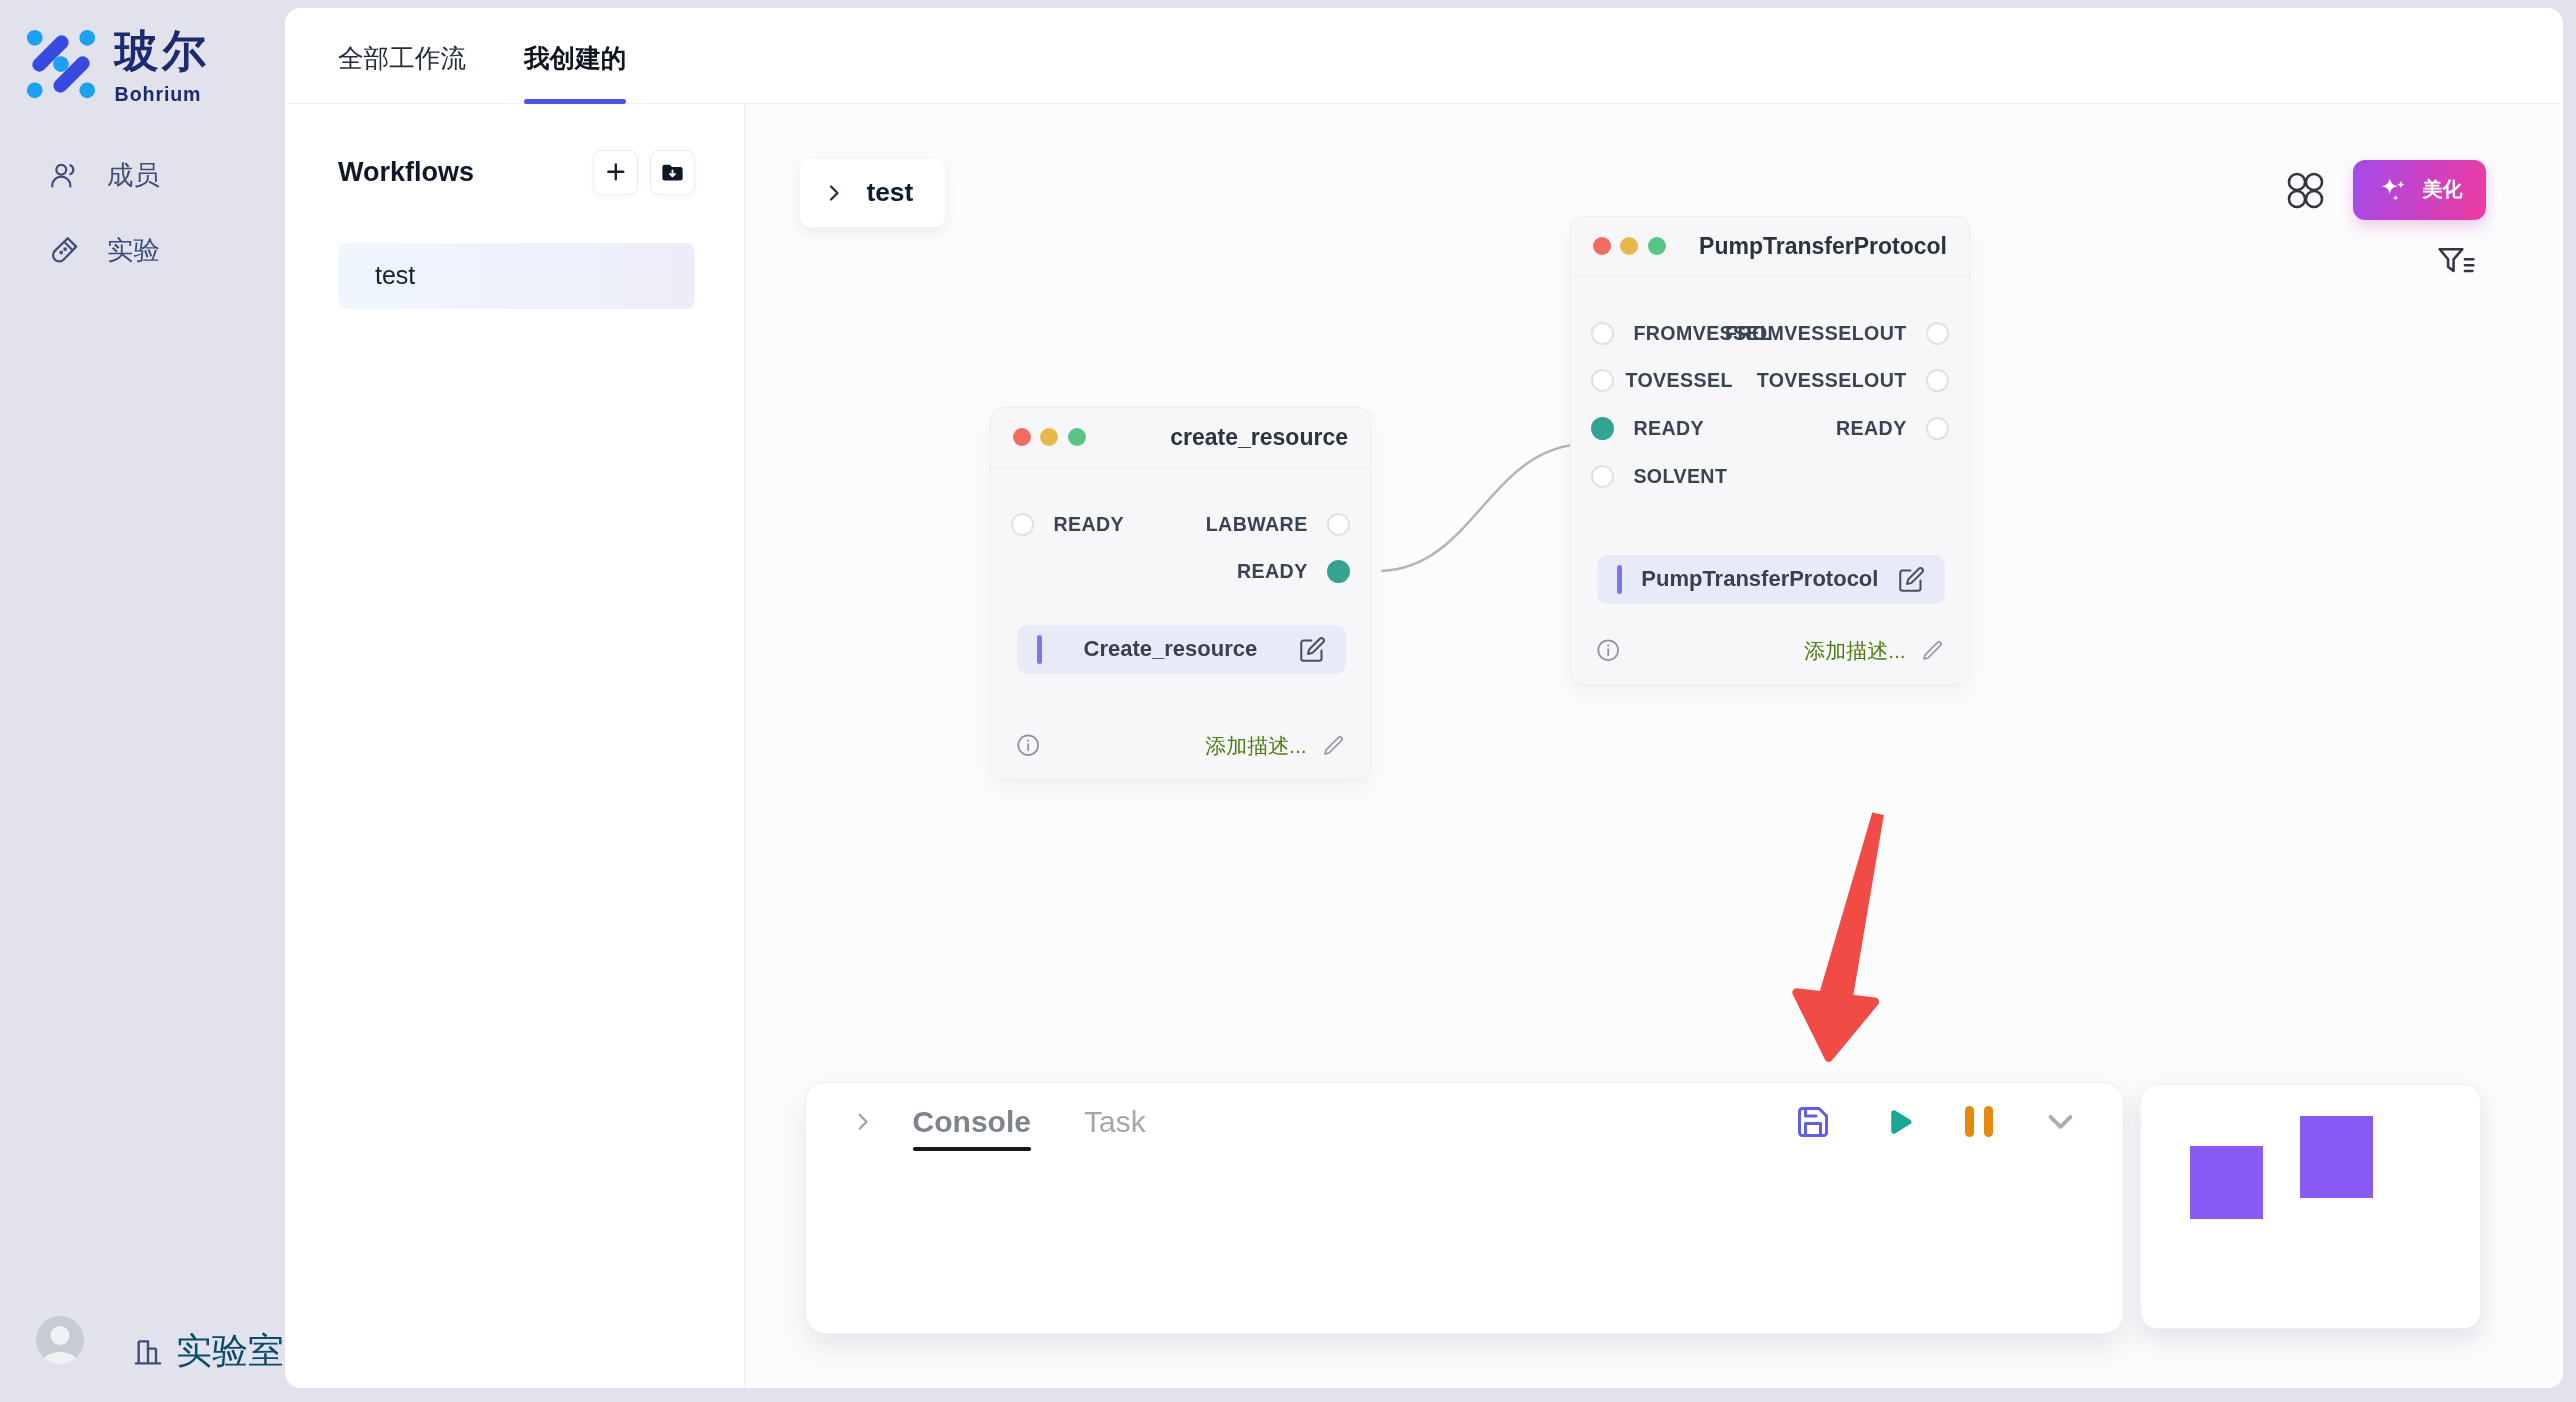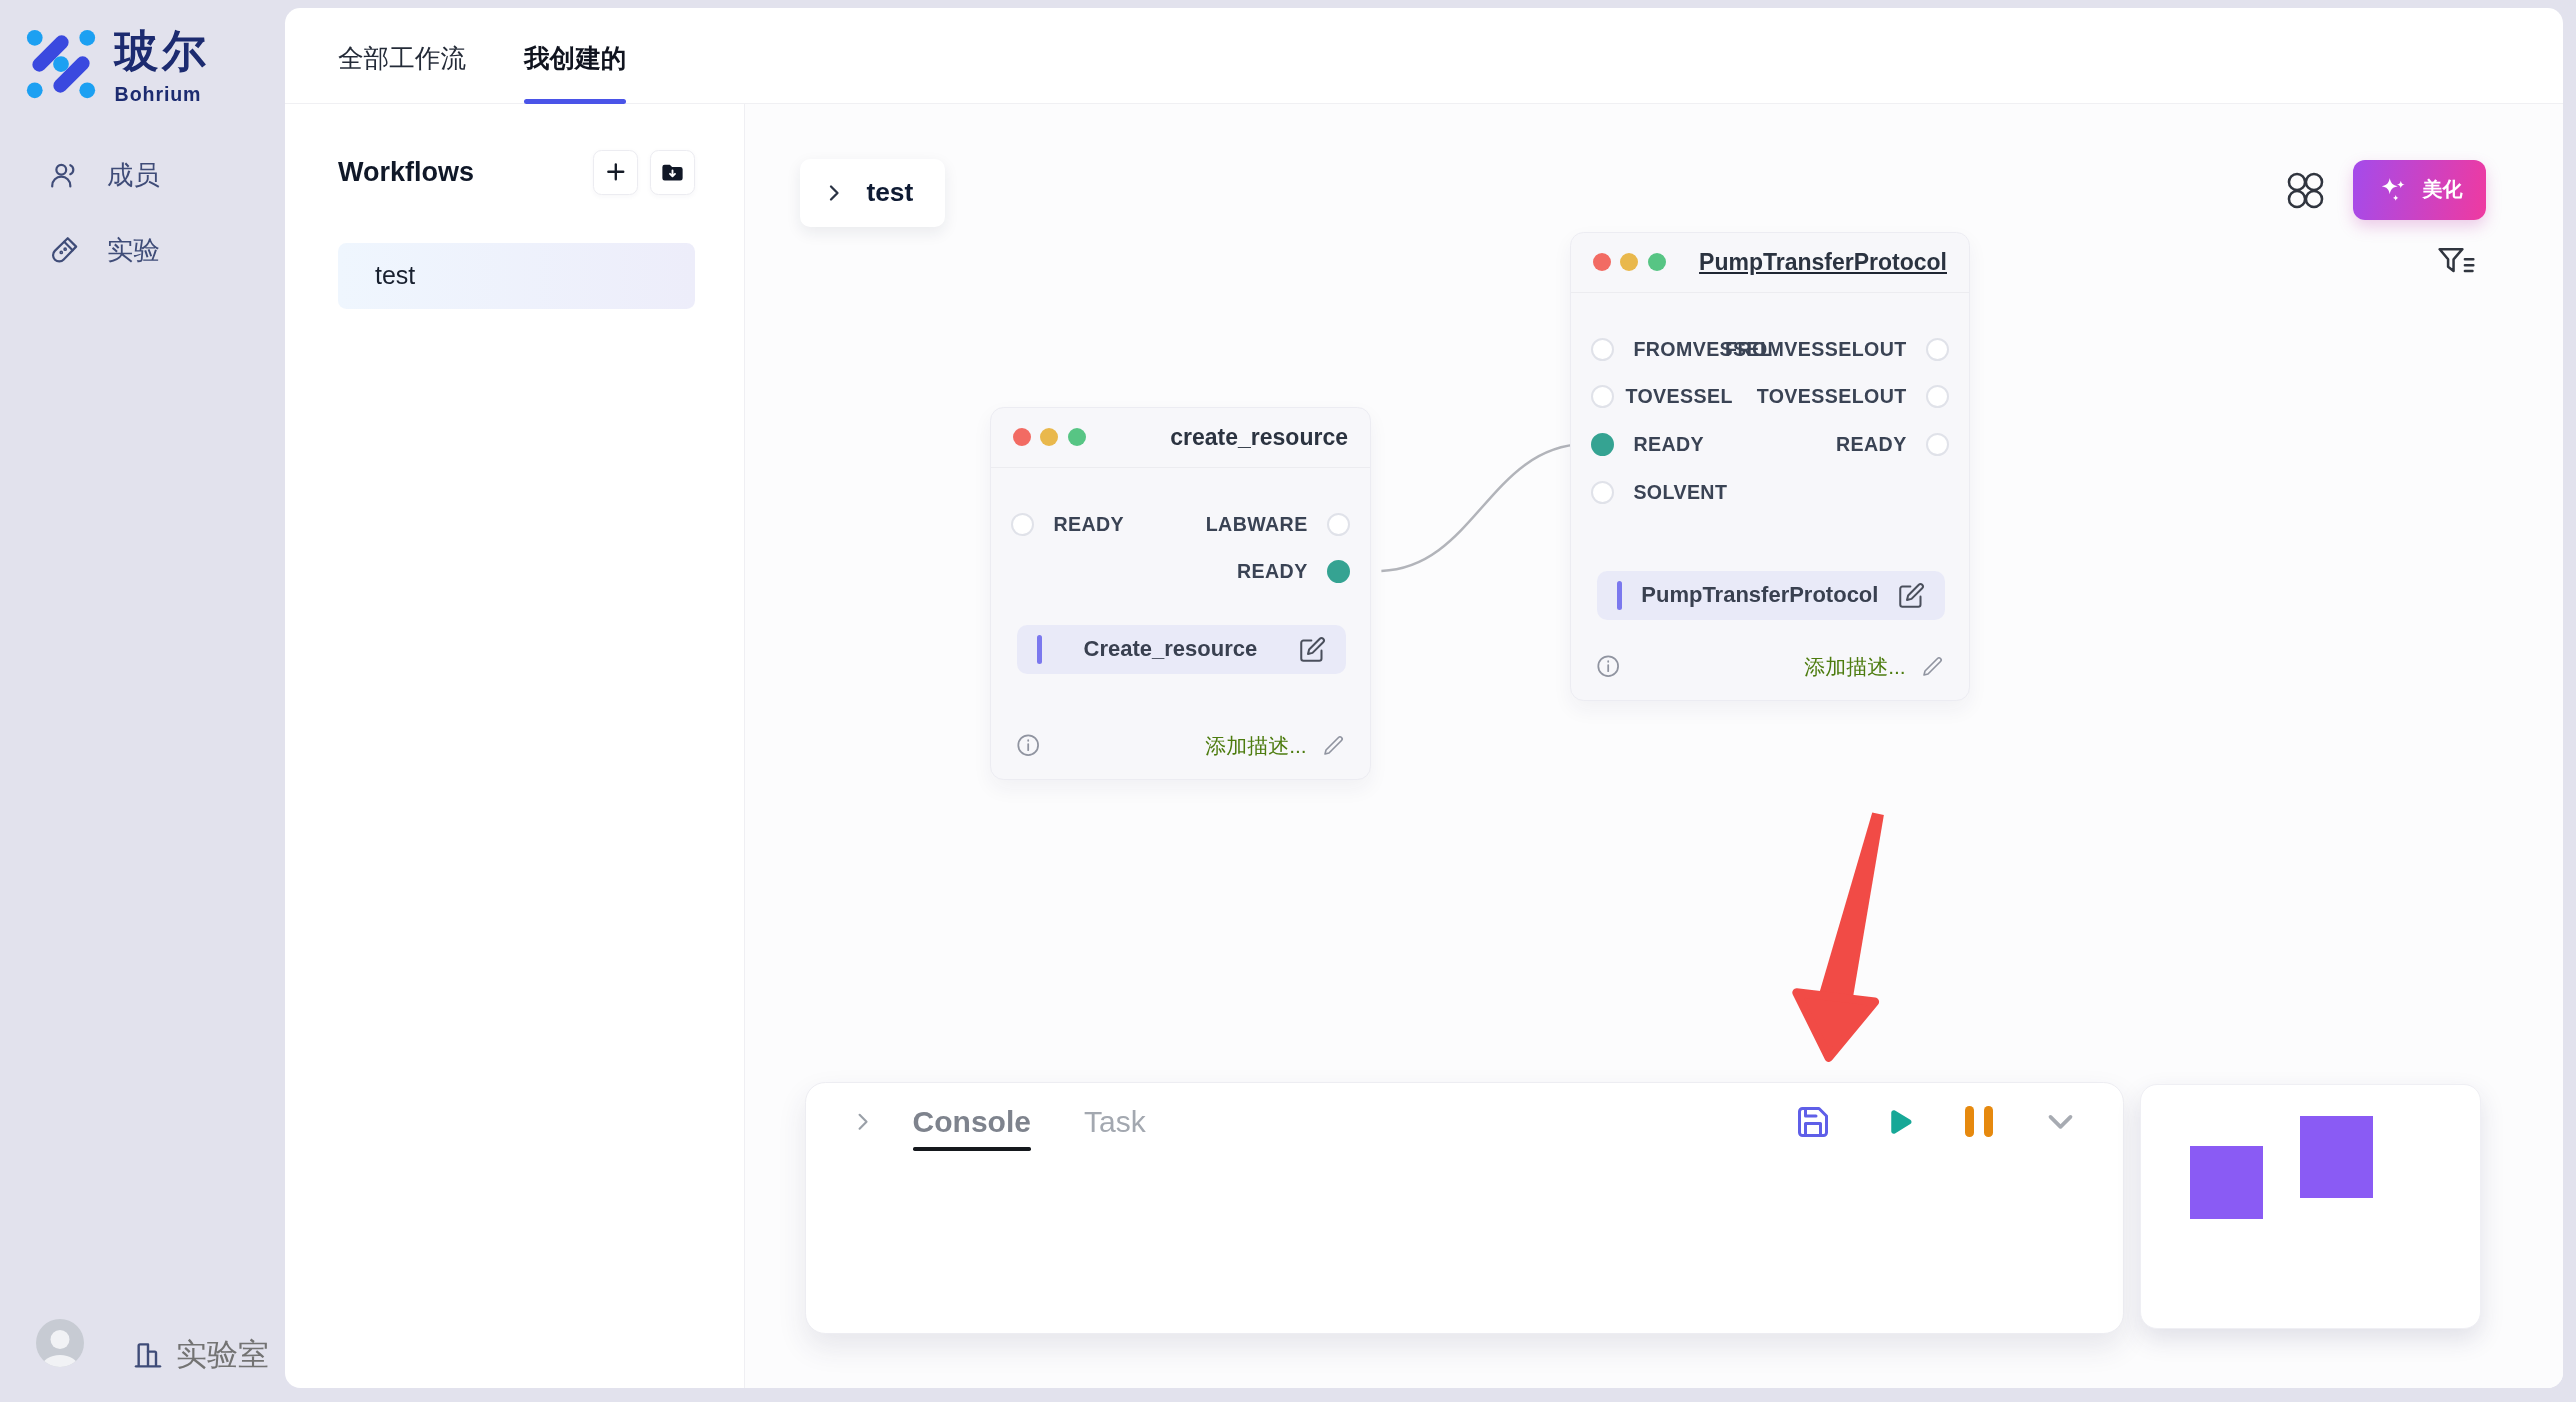"PumpTransferProtocol" div.node { text-decoration: underline -> none; top: 128px -> 112px }
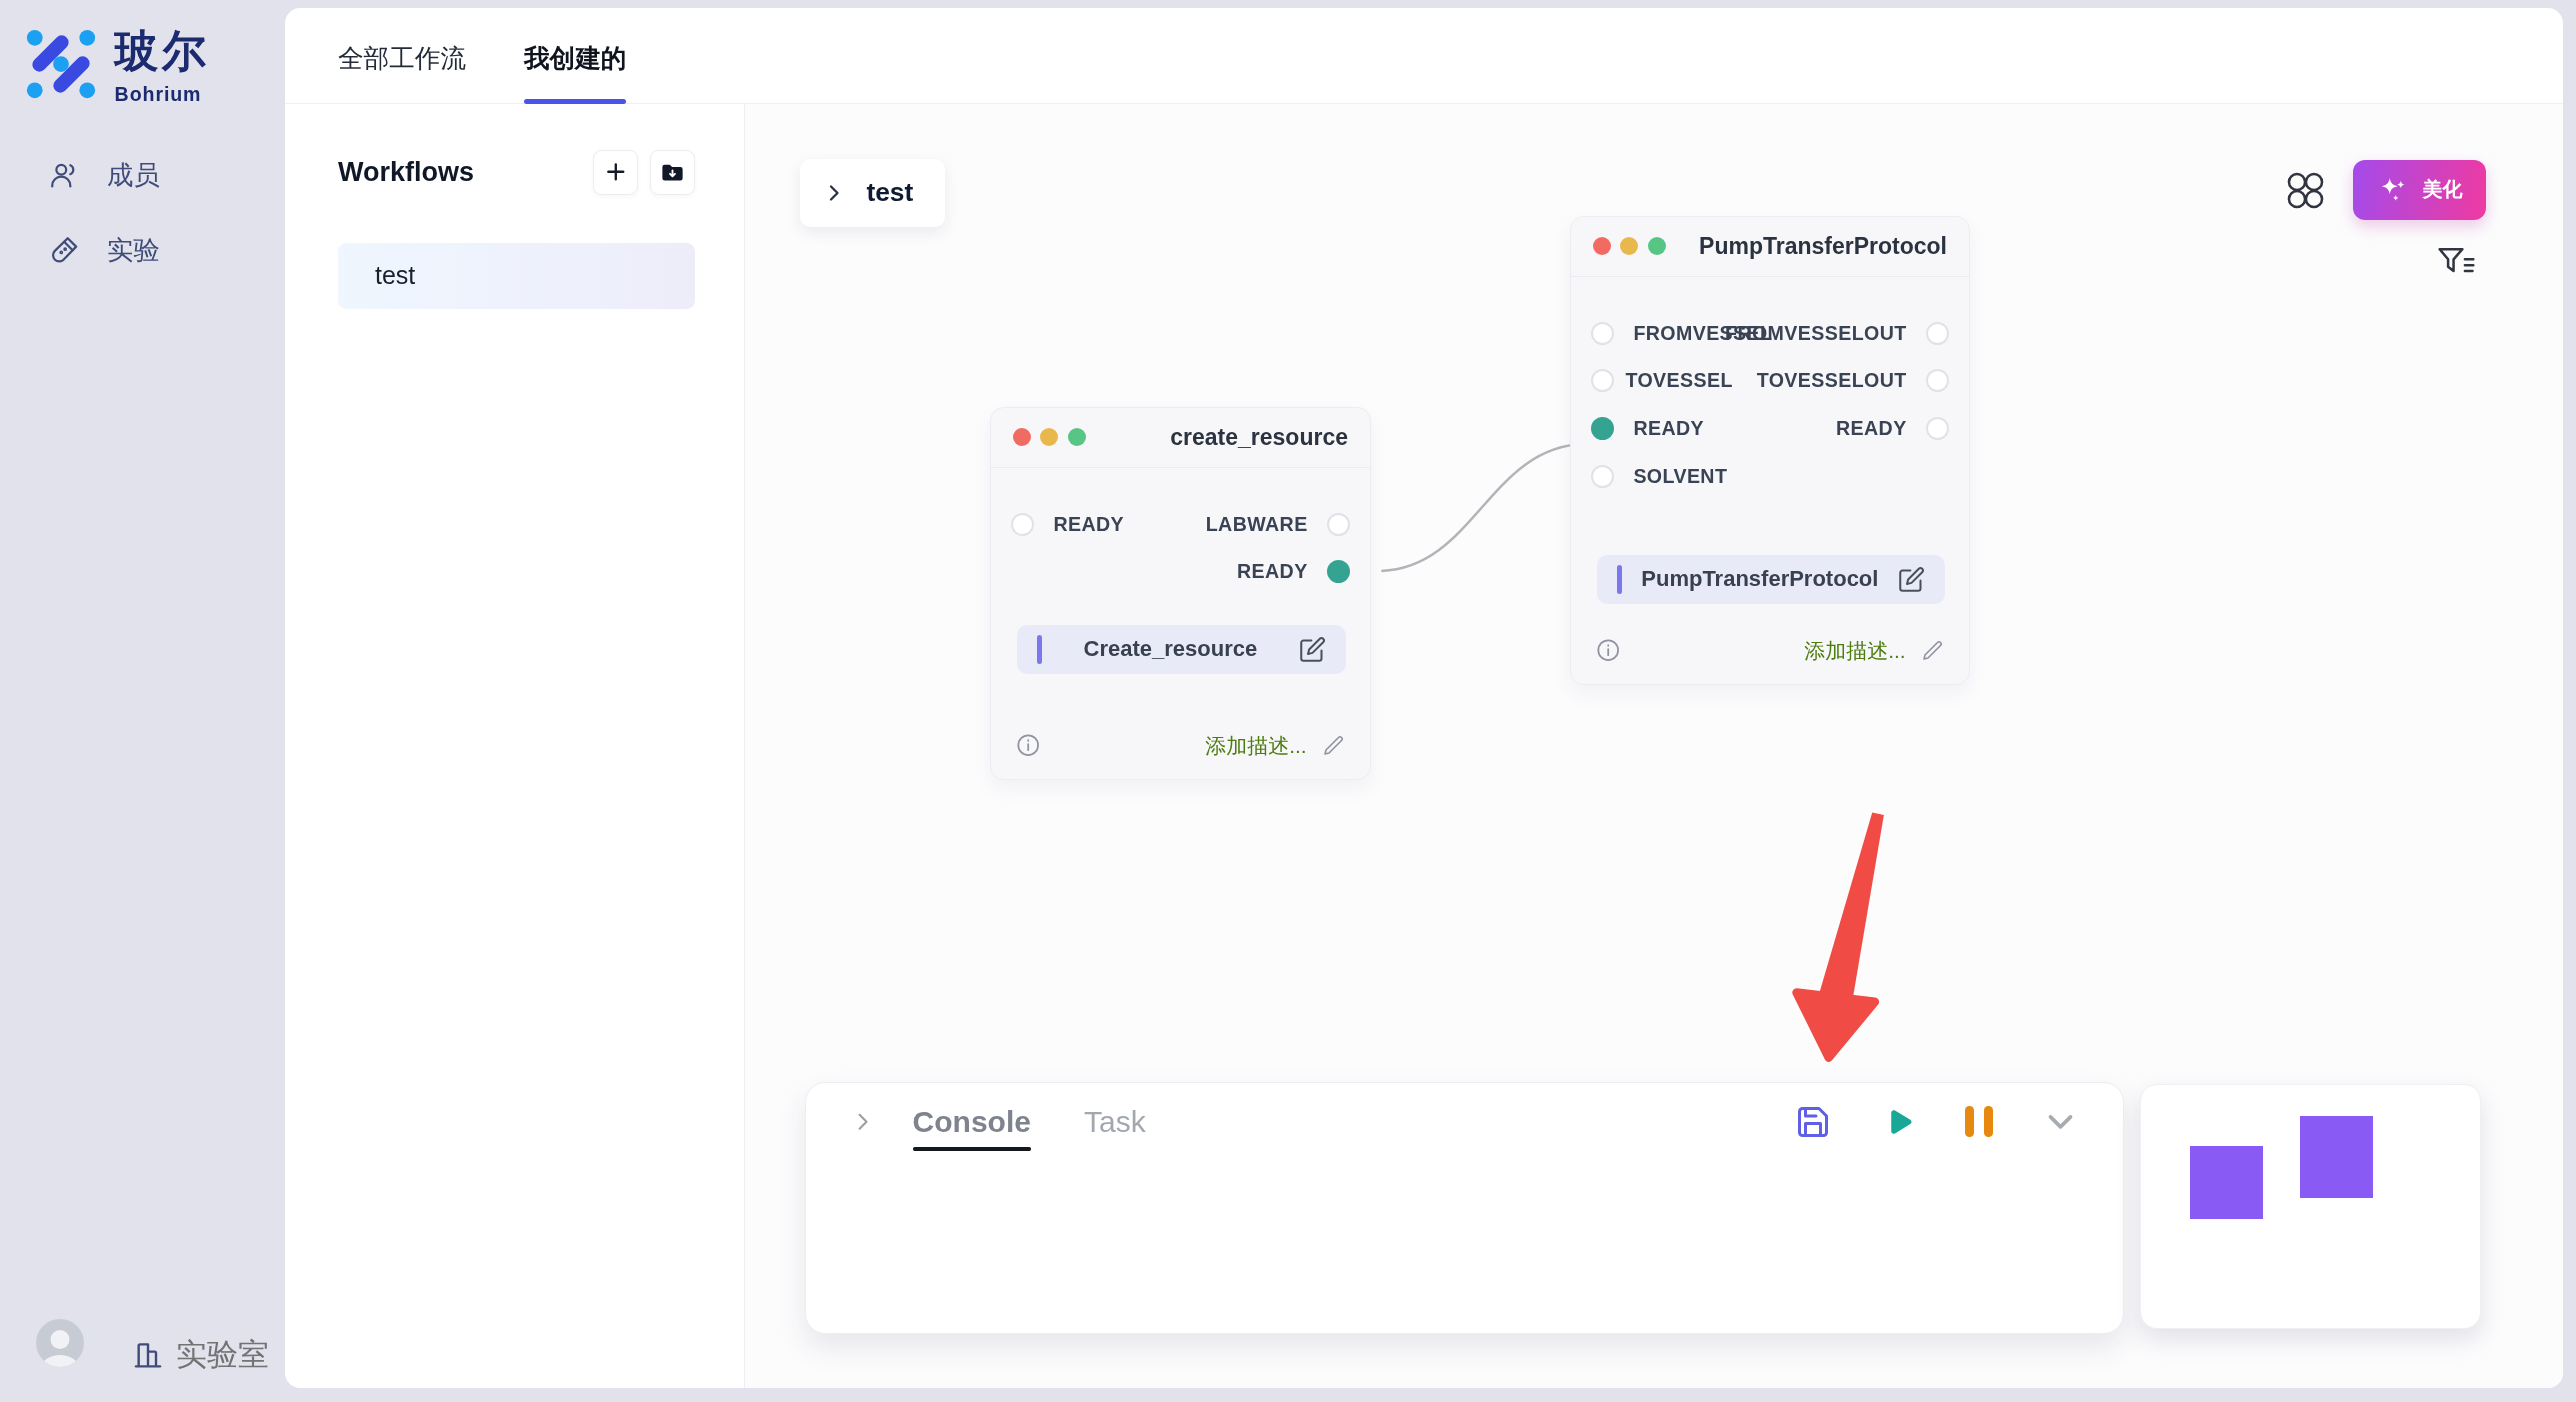"实验室" .lab { color: #737373 -> #0c4a6e; font-size: 31px -> 36px }
